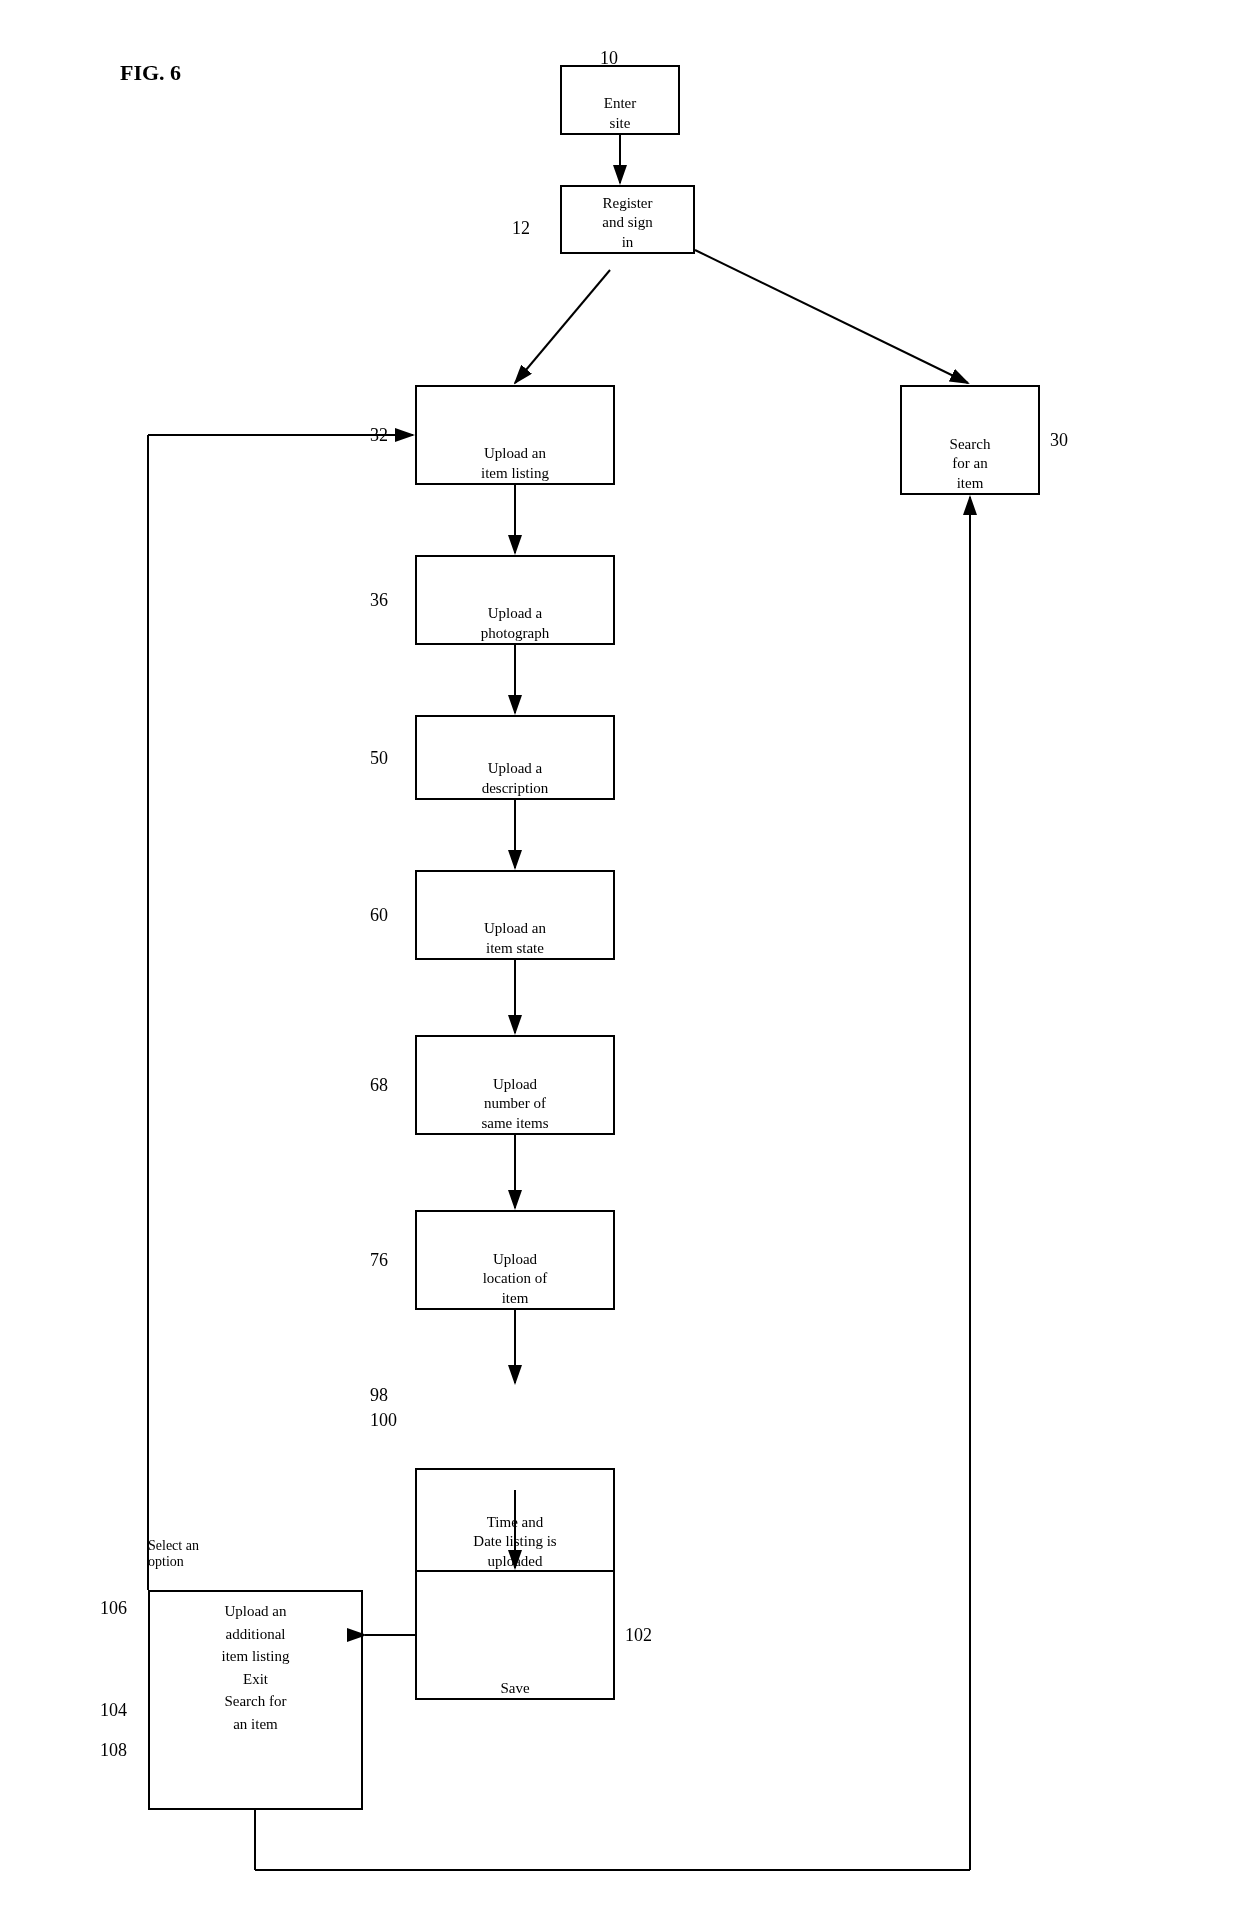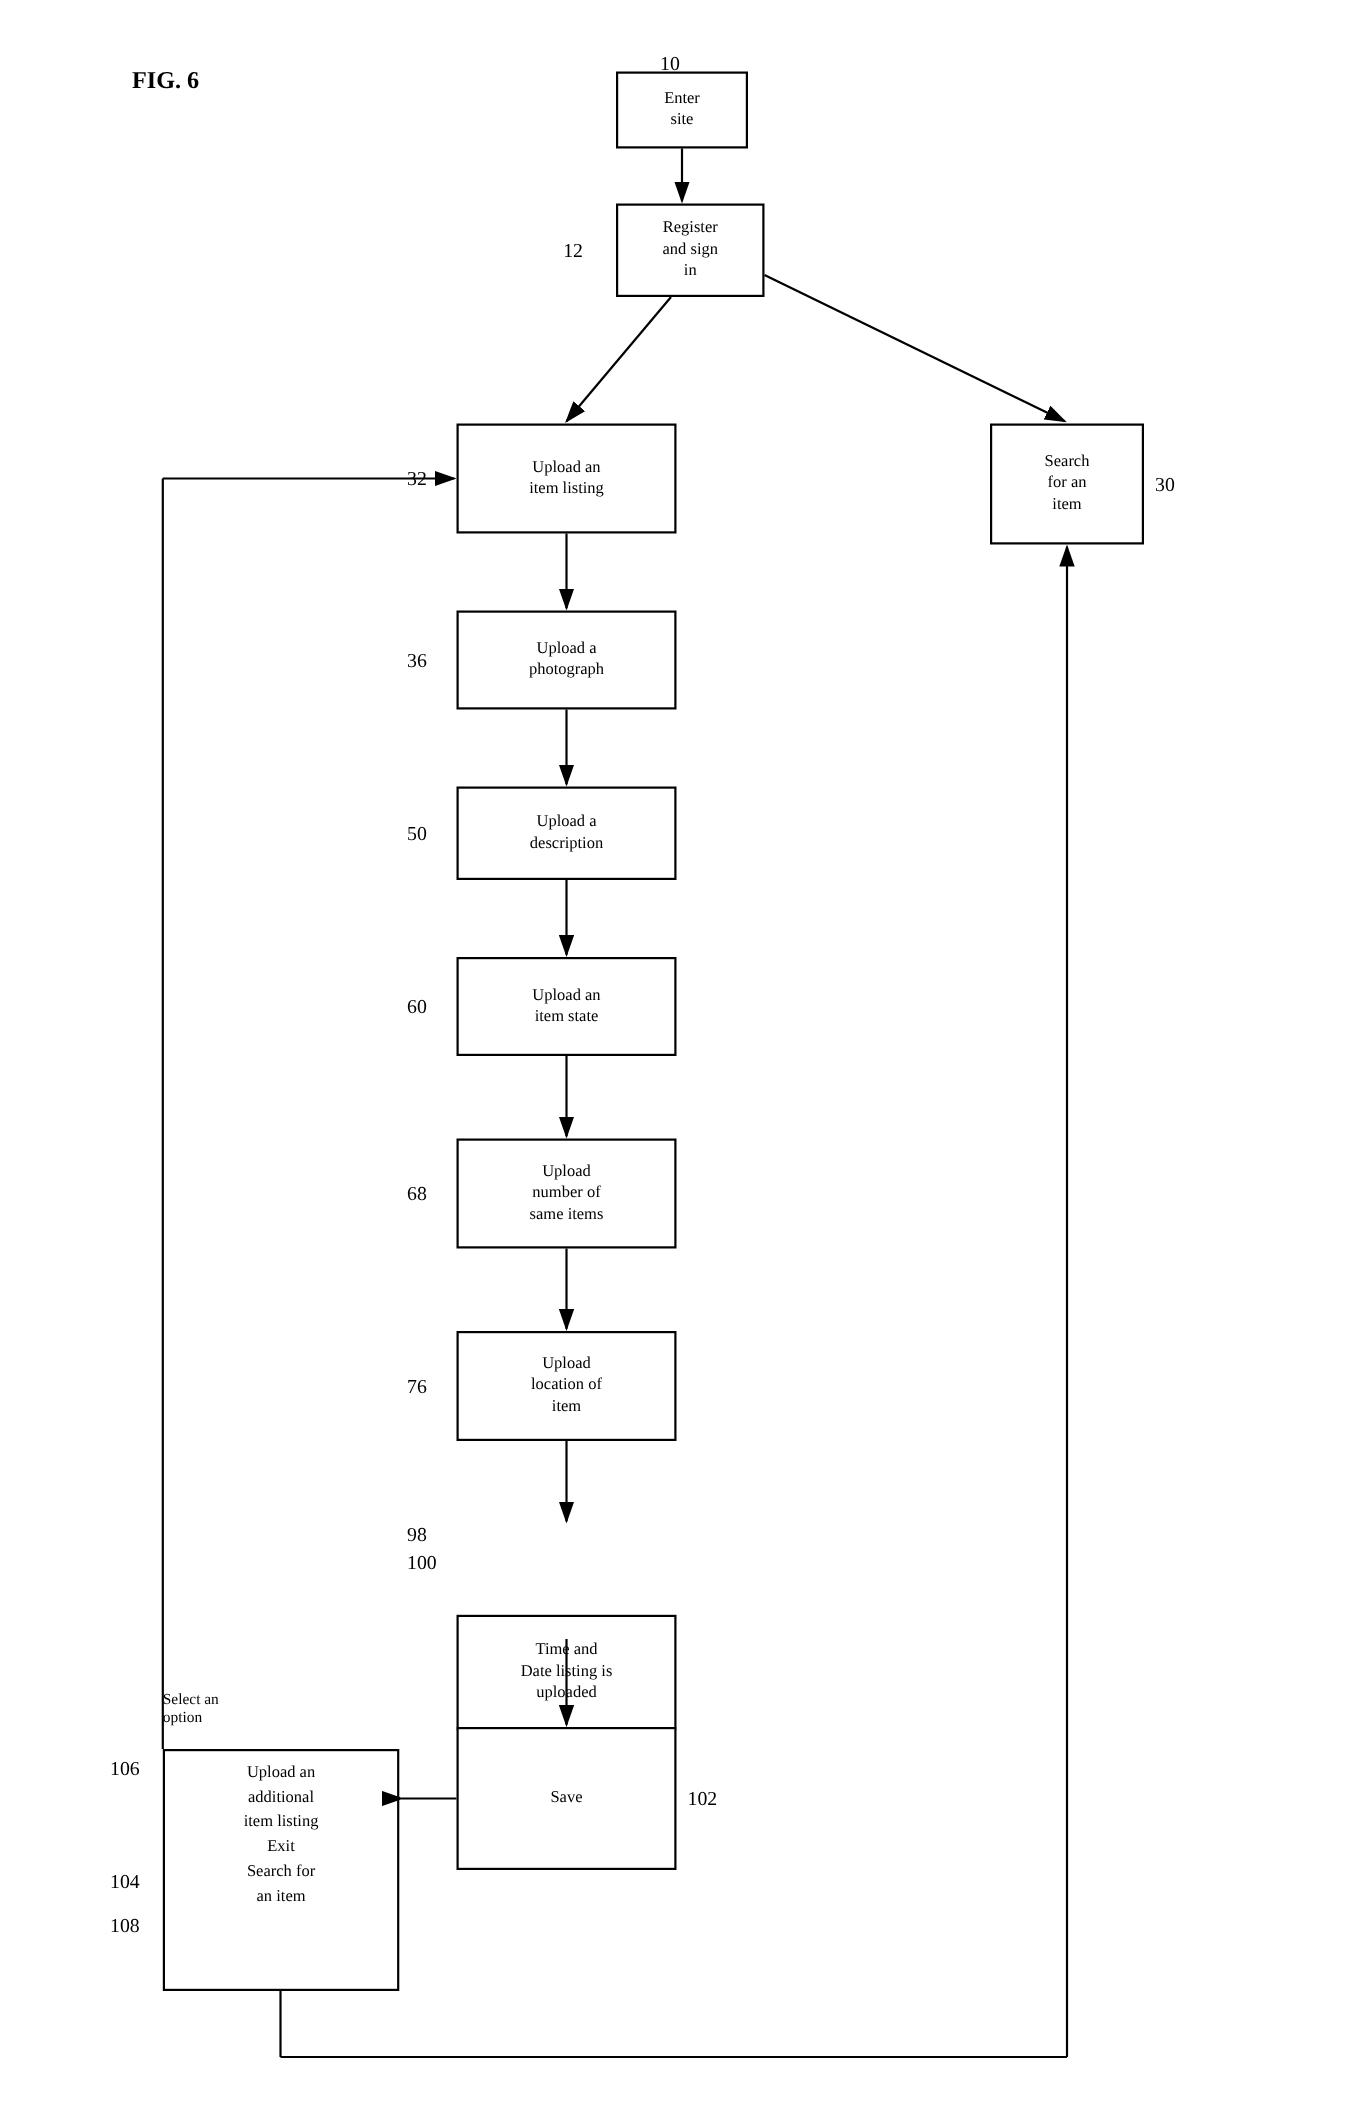"Enter" .box { align-items: center -> flex-end }
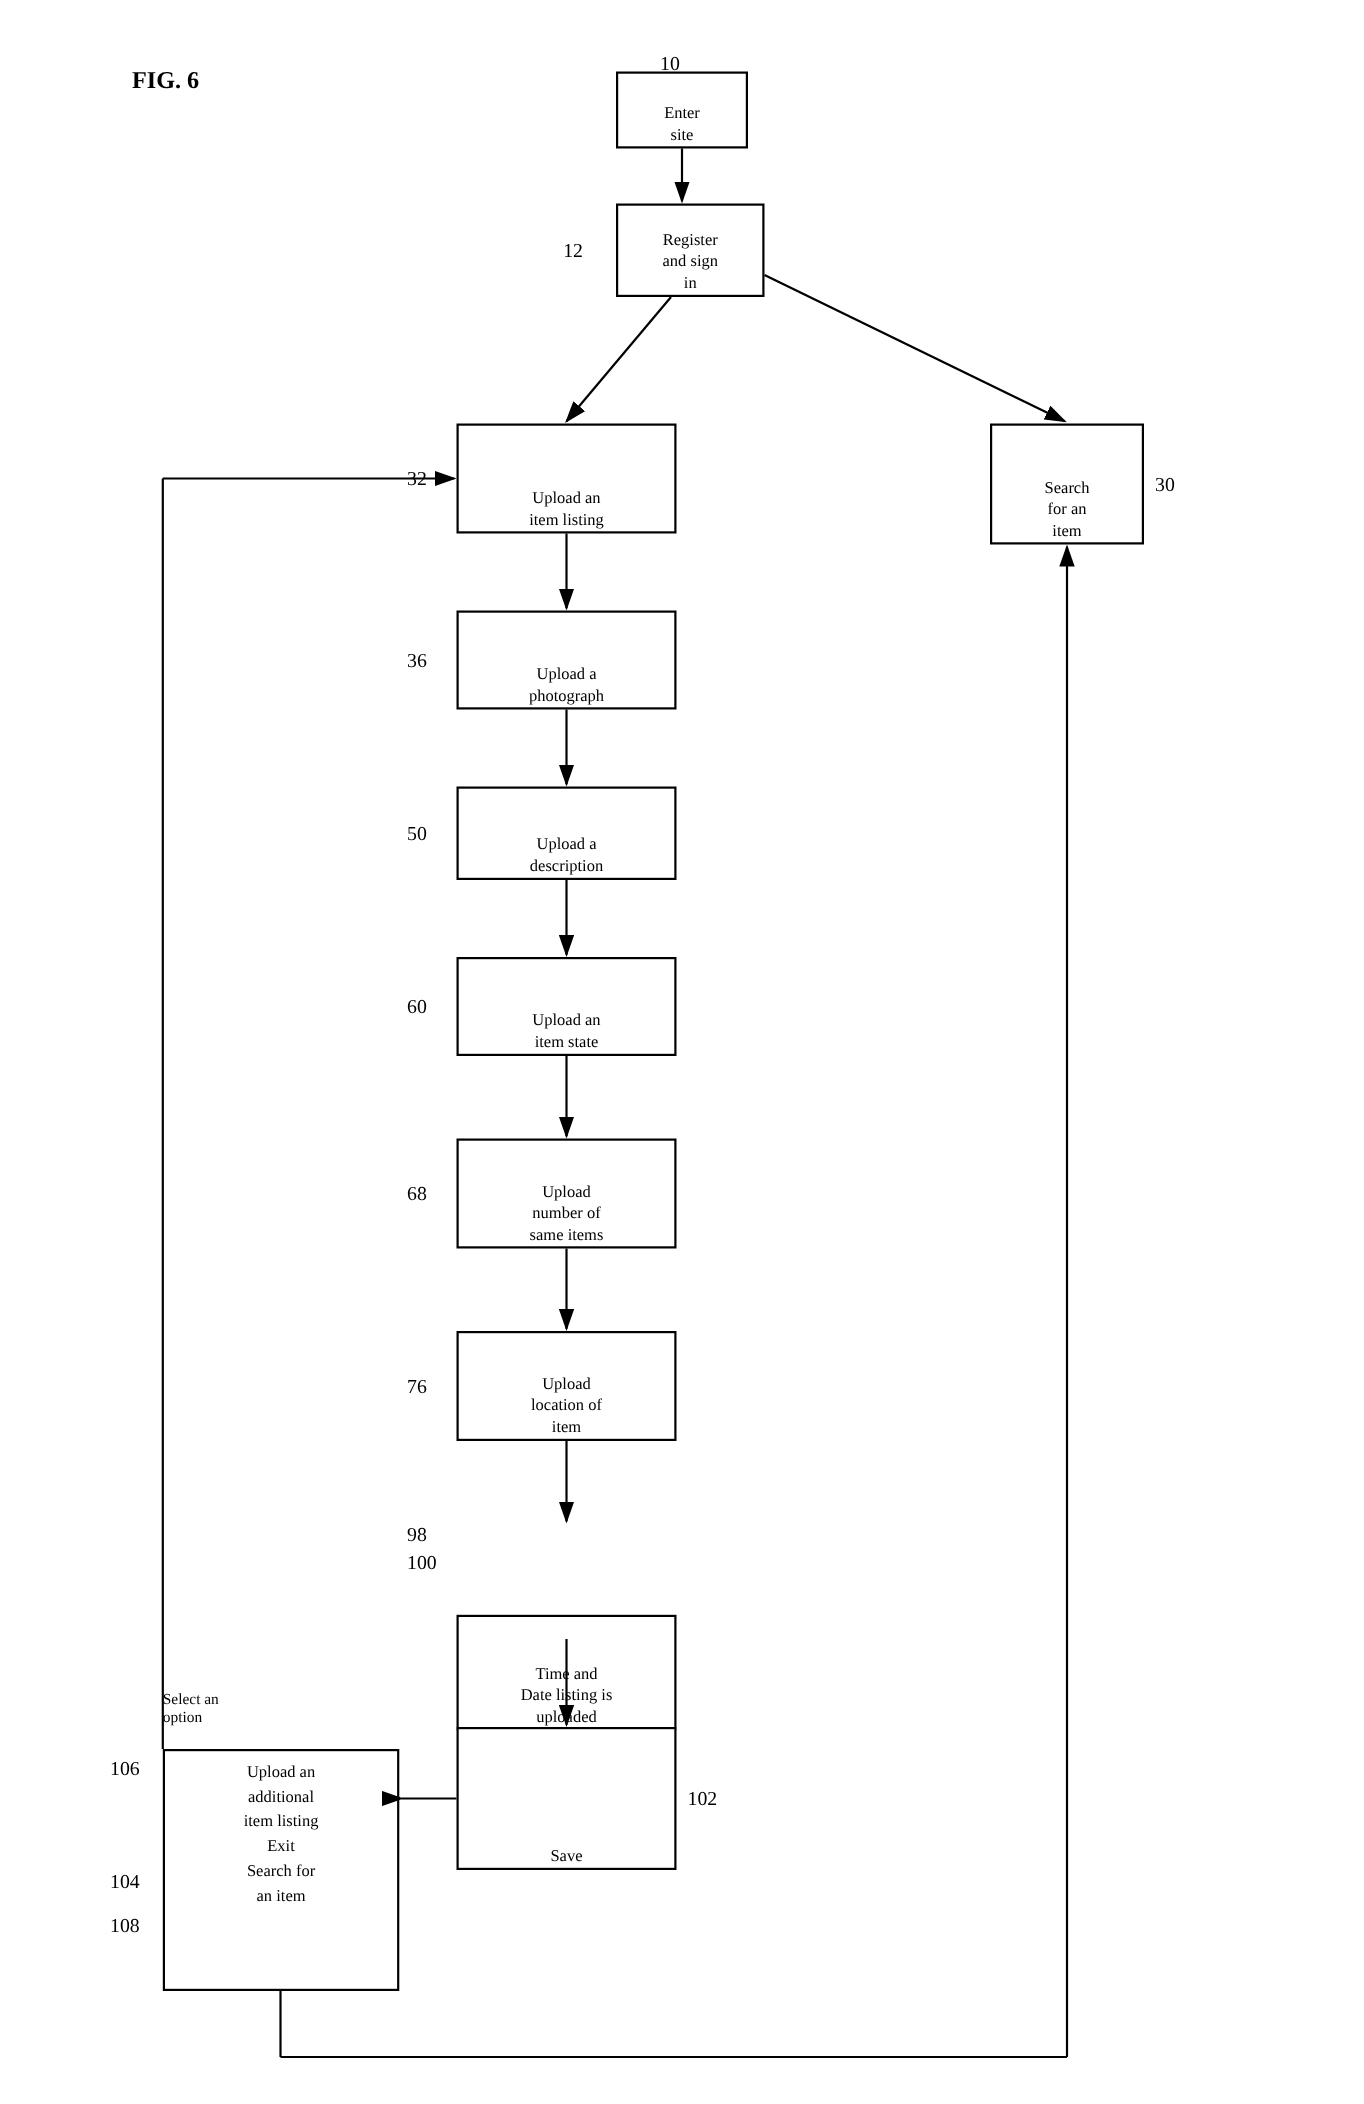"Register" div.box { height: 85px -> 69px }
